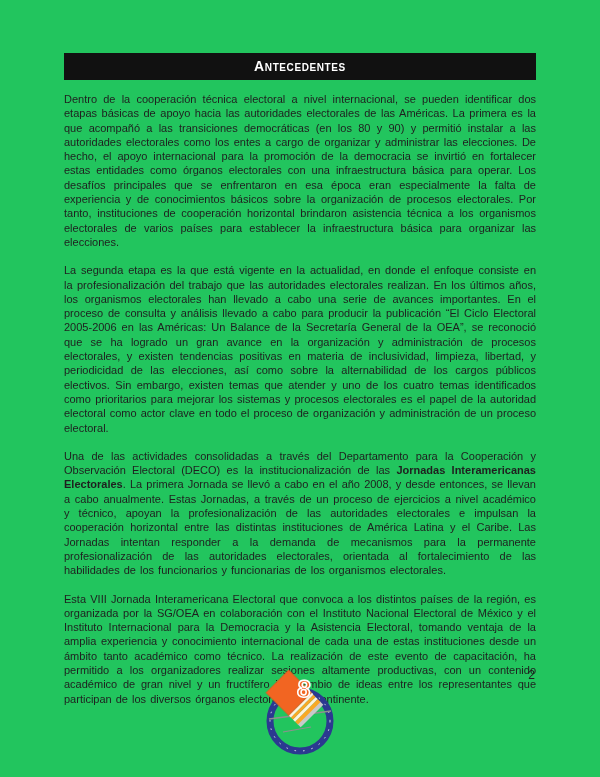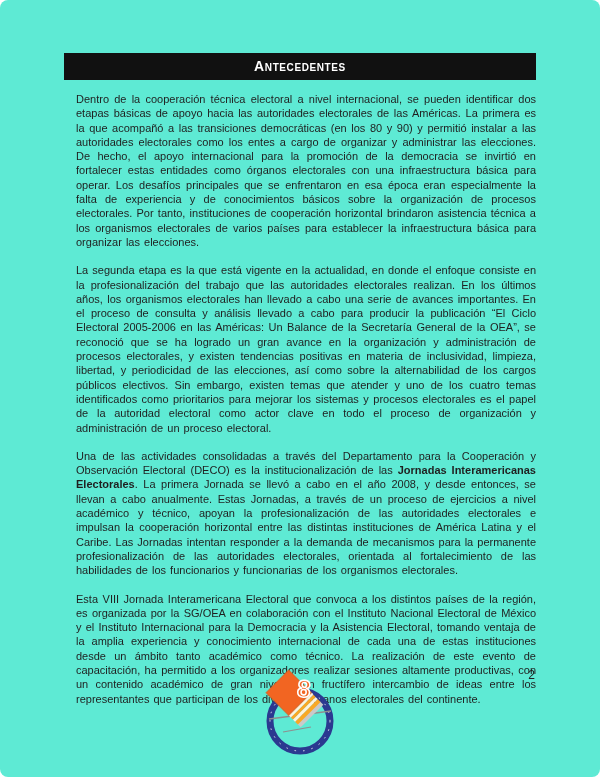"Antecedentes" .page { background: #5eead4 -> #22c55e; border-radius: 8px -> none }
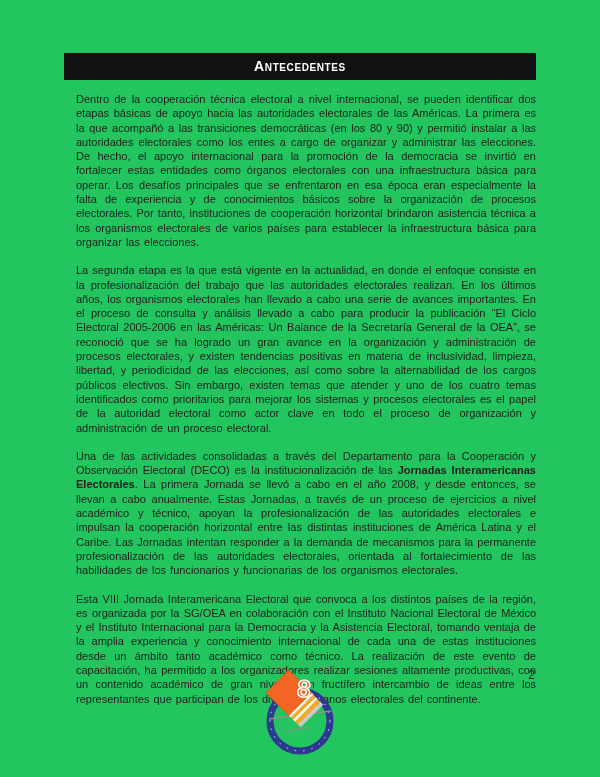"Dentro de la cooperación técnica" .para { margin: 0 0 14px 12px -> 0 0 14px 0 }
